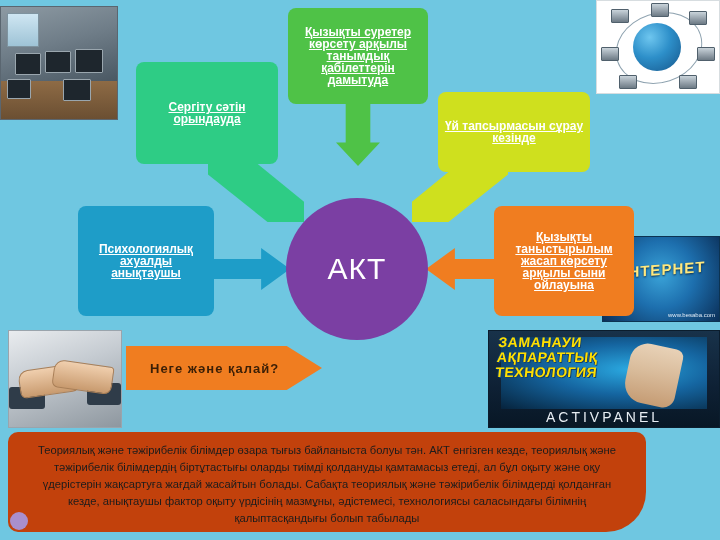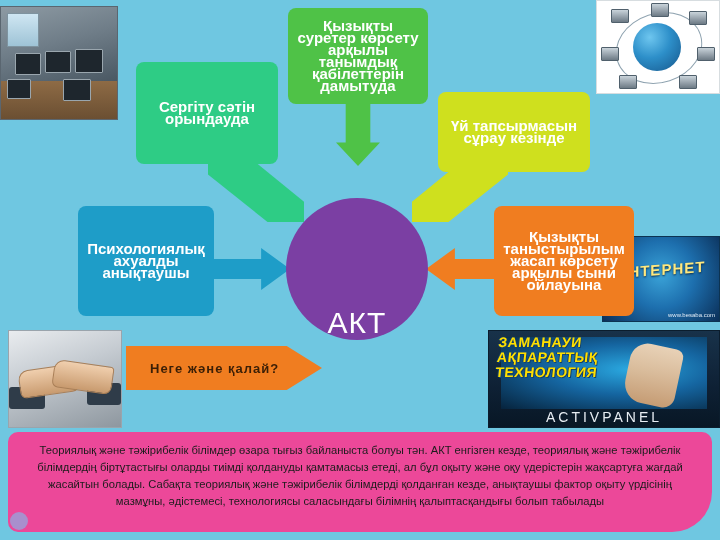"Қызықты суретер көрсету арқылы танымдық" .box { font-size: 15px -> 12px; text-decoration: none -> underline }
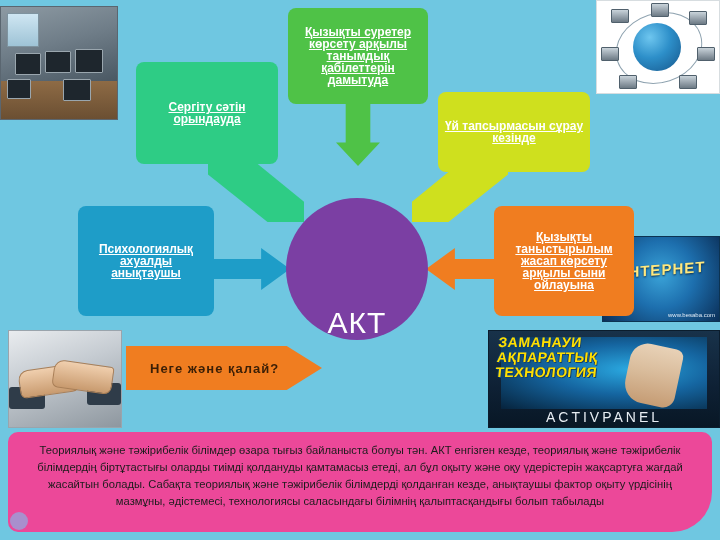"АКТ" .circle { align-items: flex-end -> center }
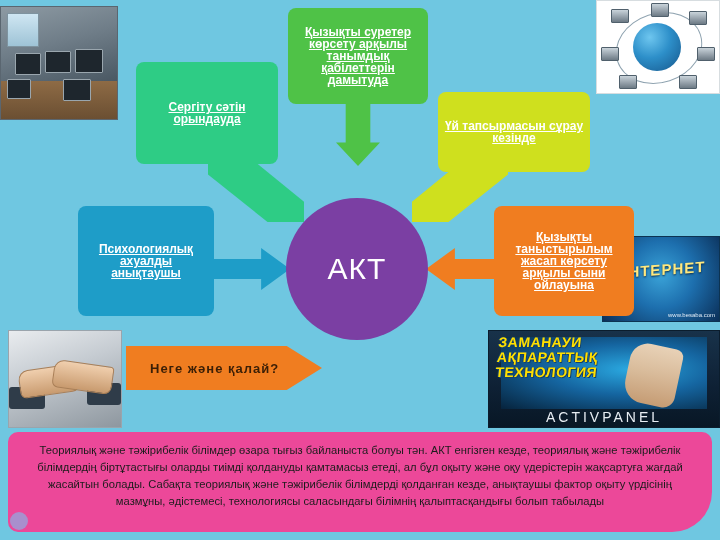"Теориялық және тәжірибелік білімдер" .bottom-panel { background: #ec4899 -> #c2410c; width: 704px -> 638px }
